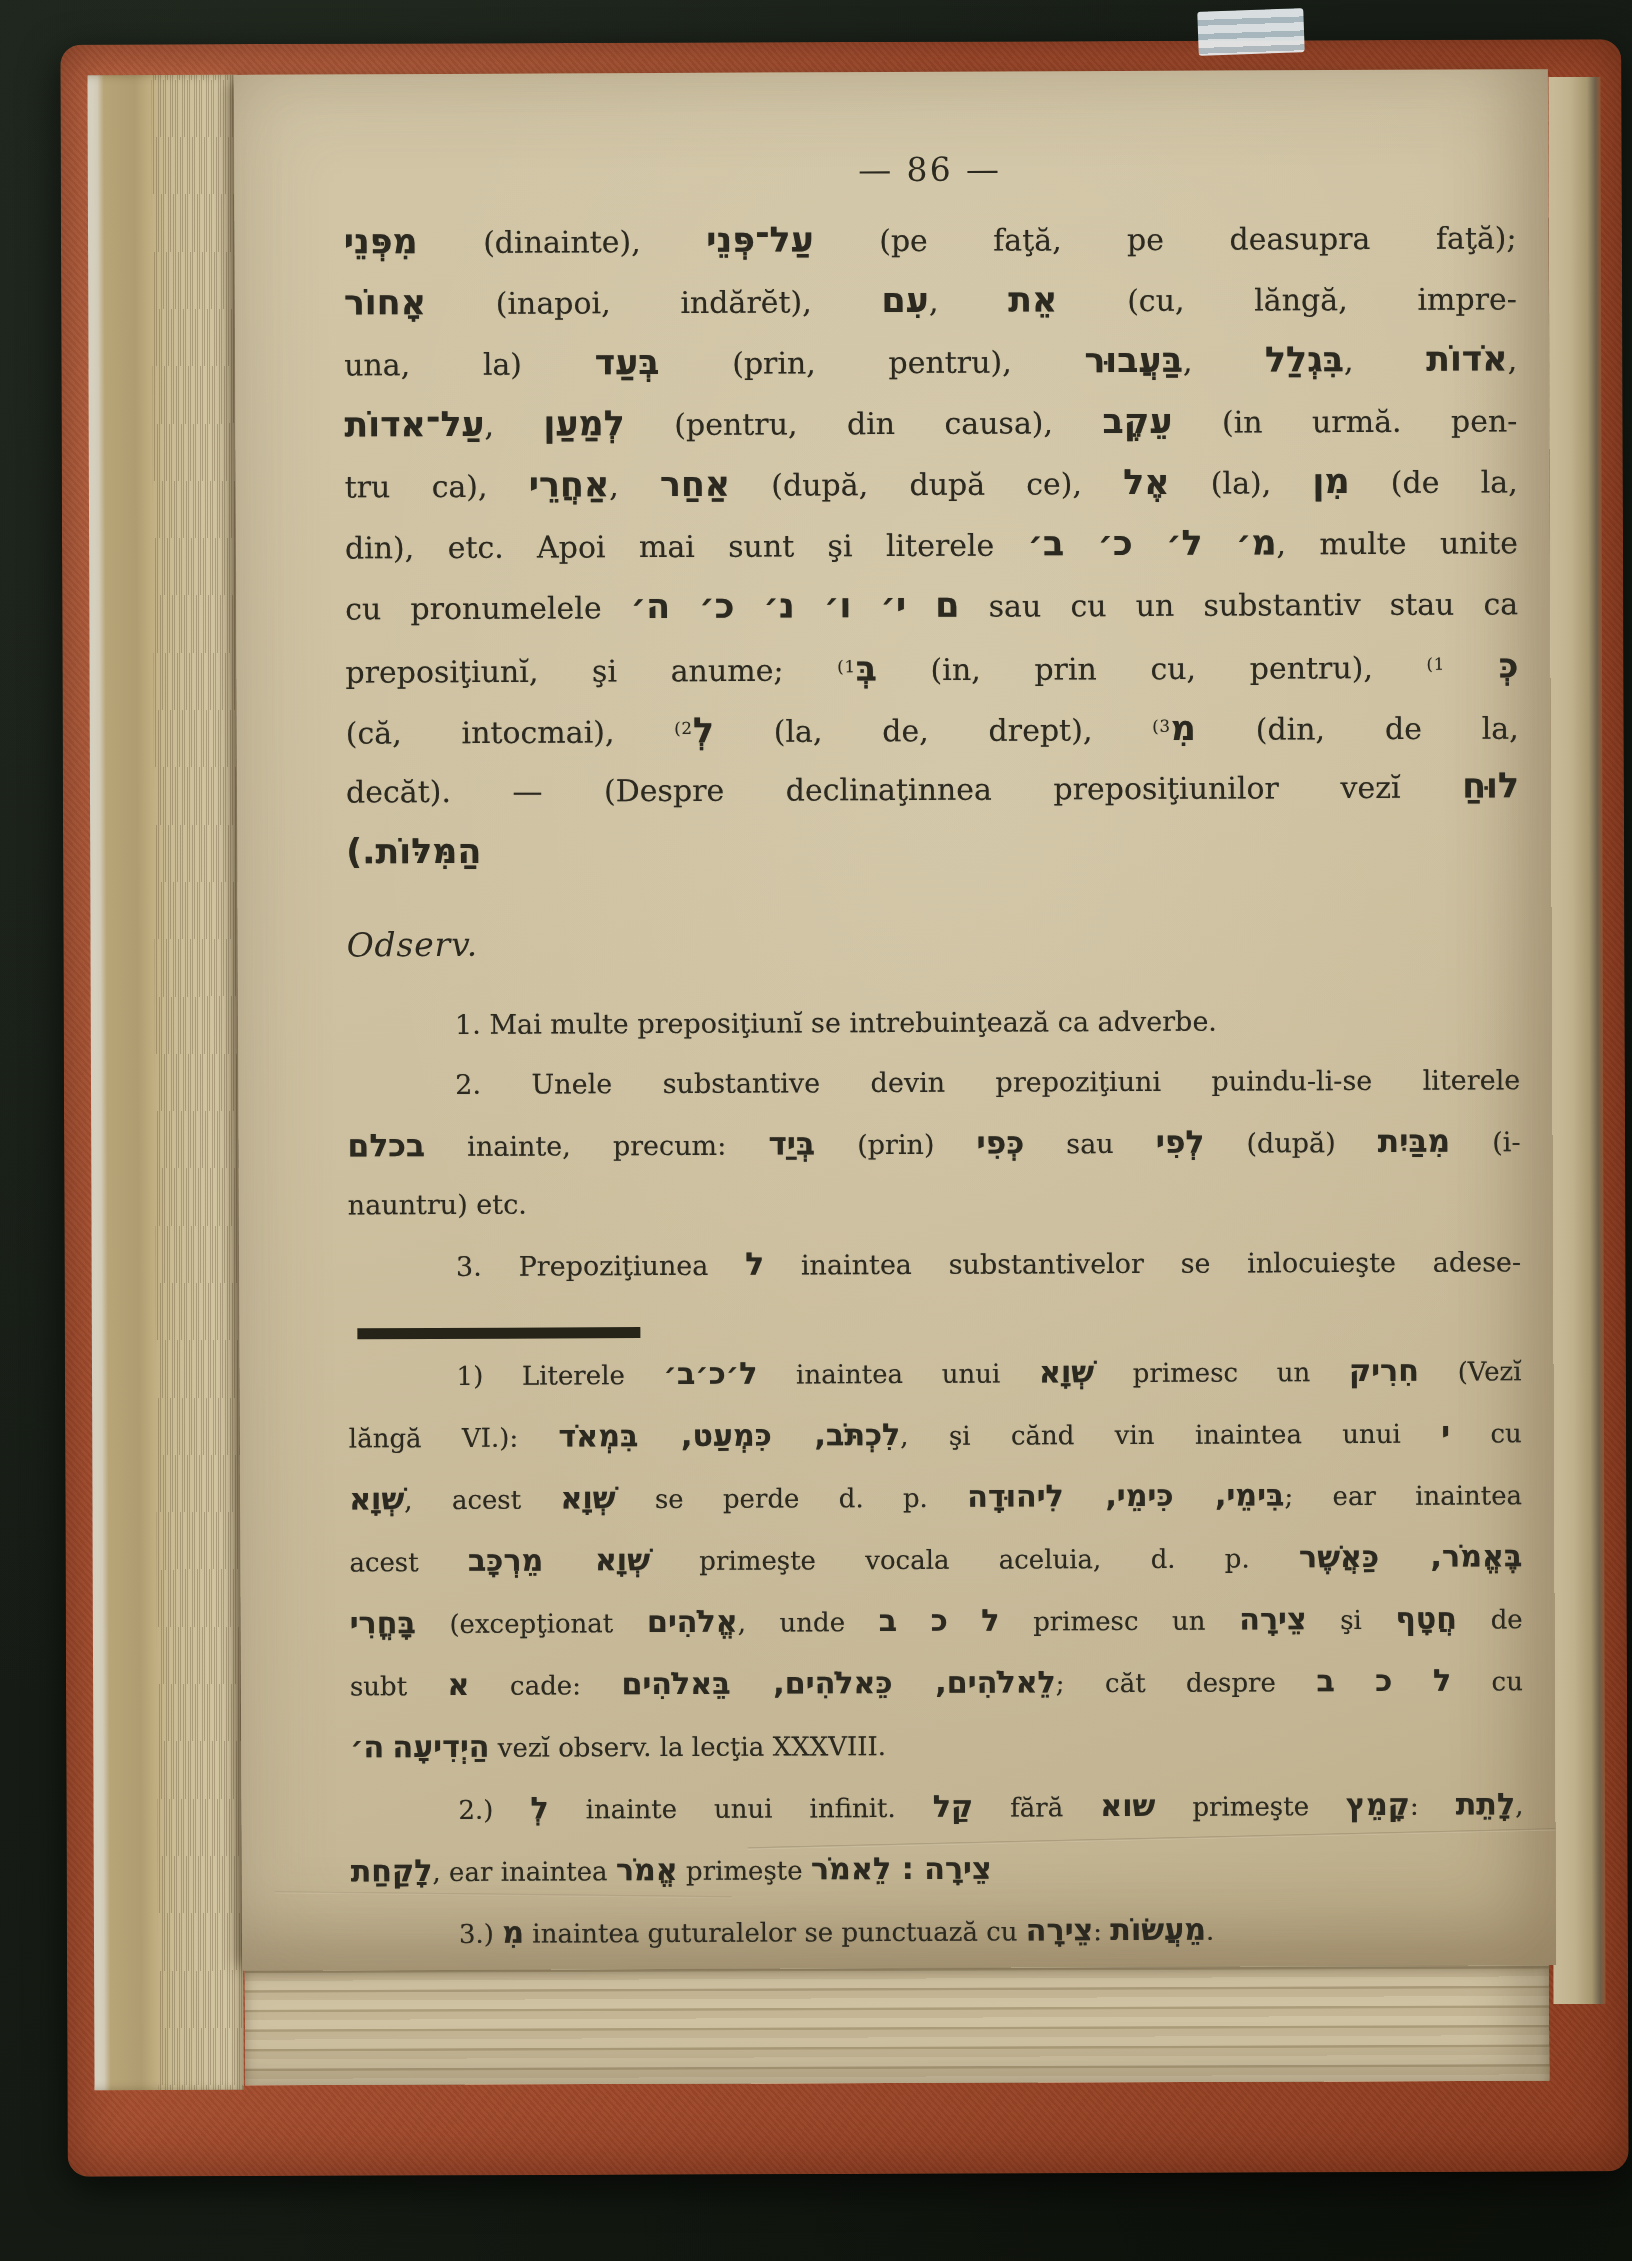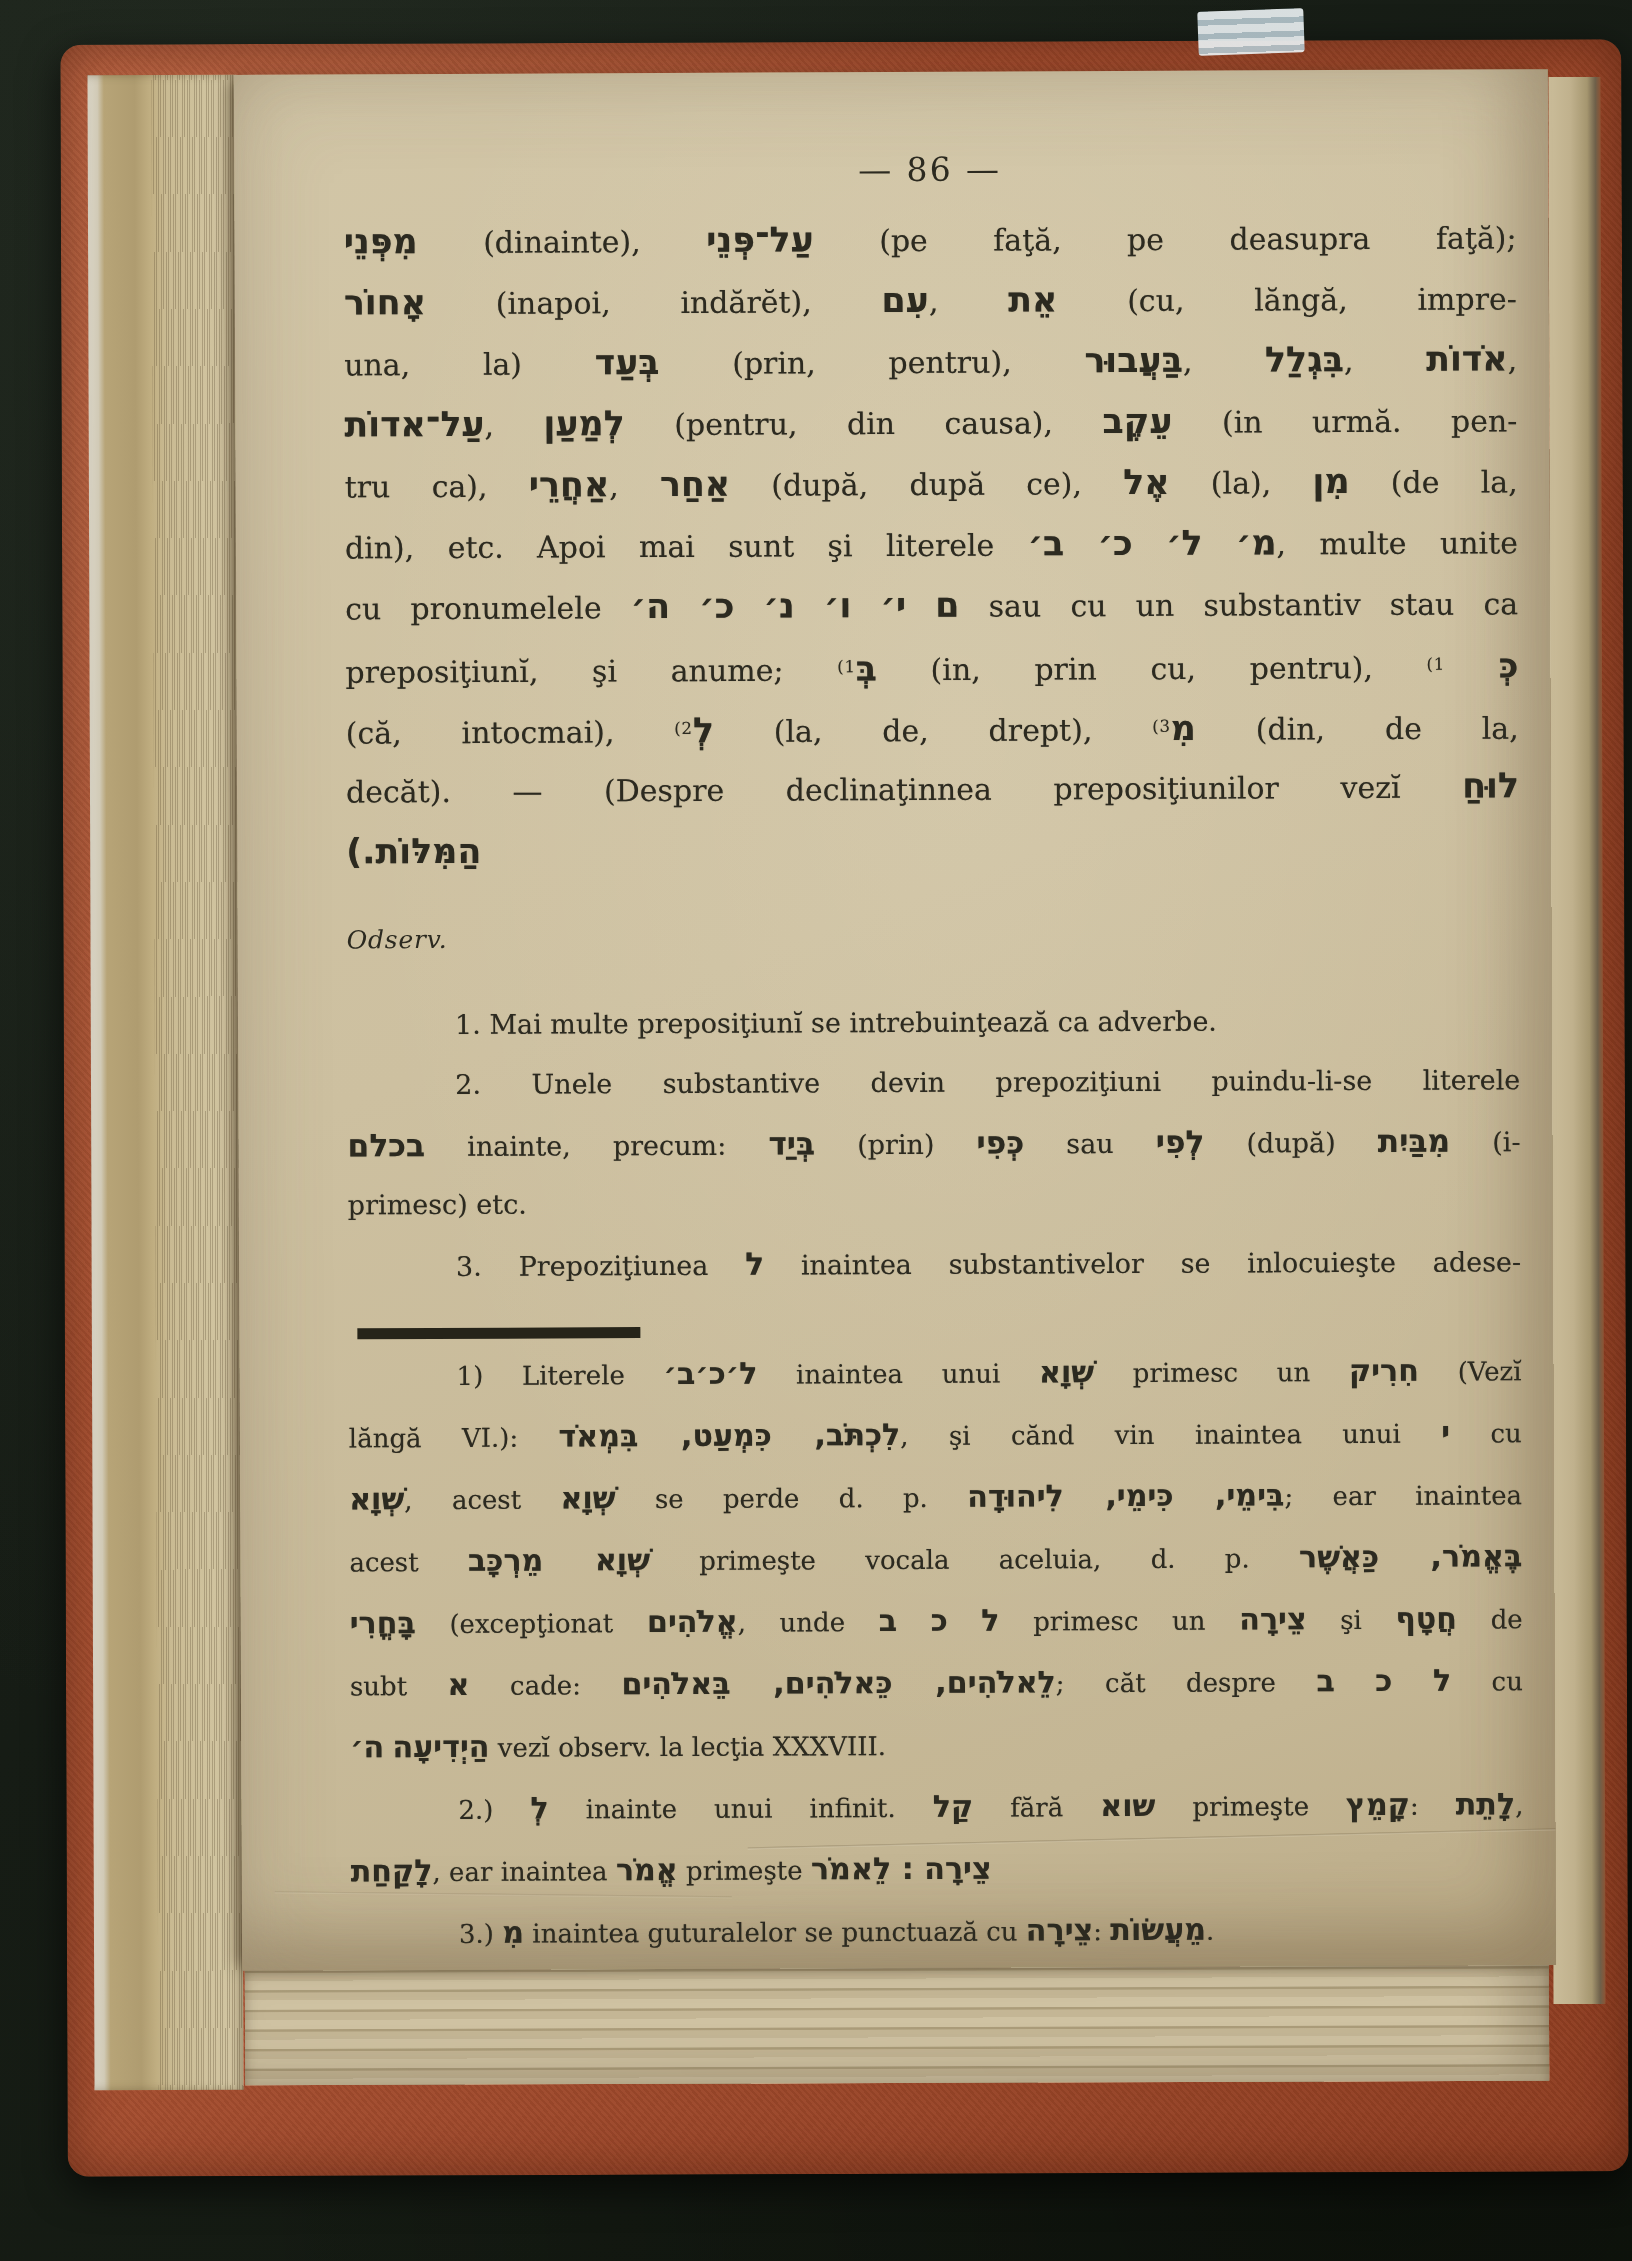"Odserv." .observ { font-size: 25px -> 33px }
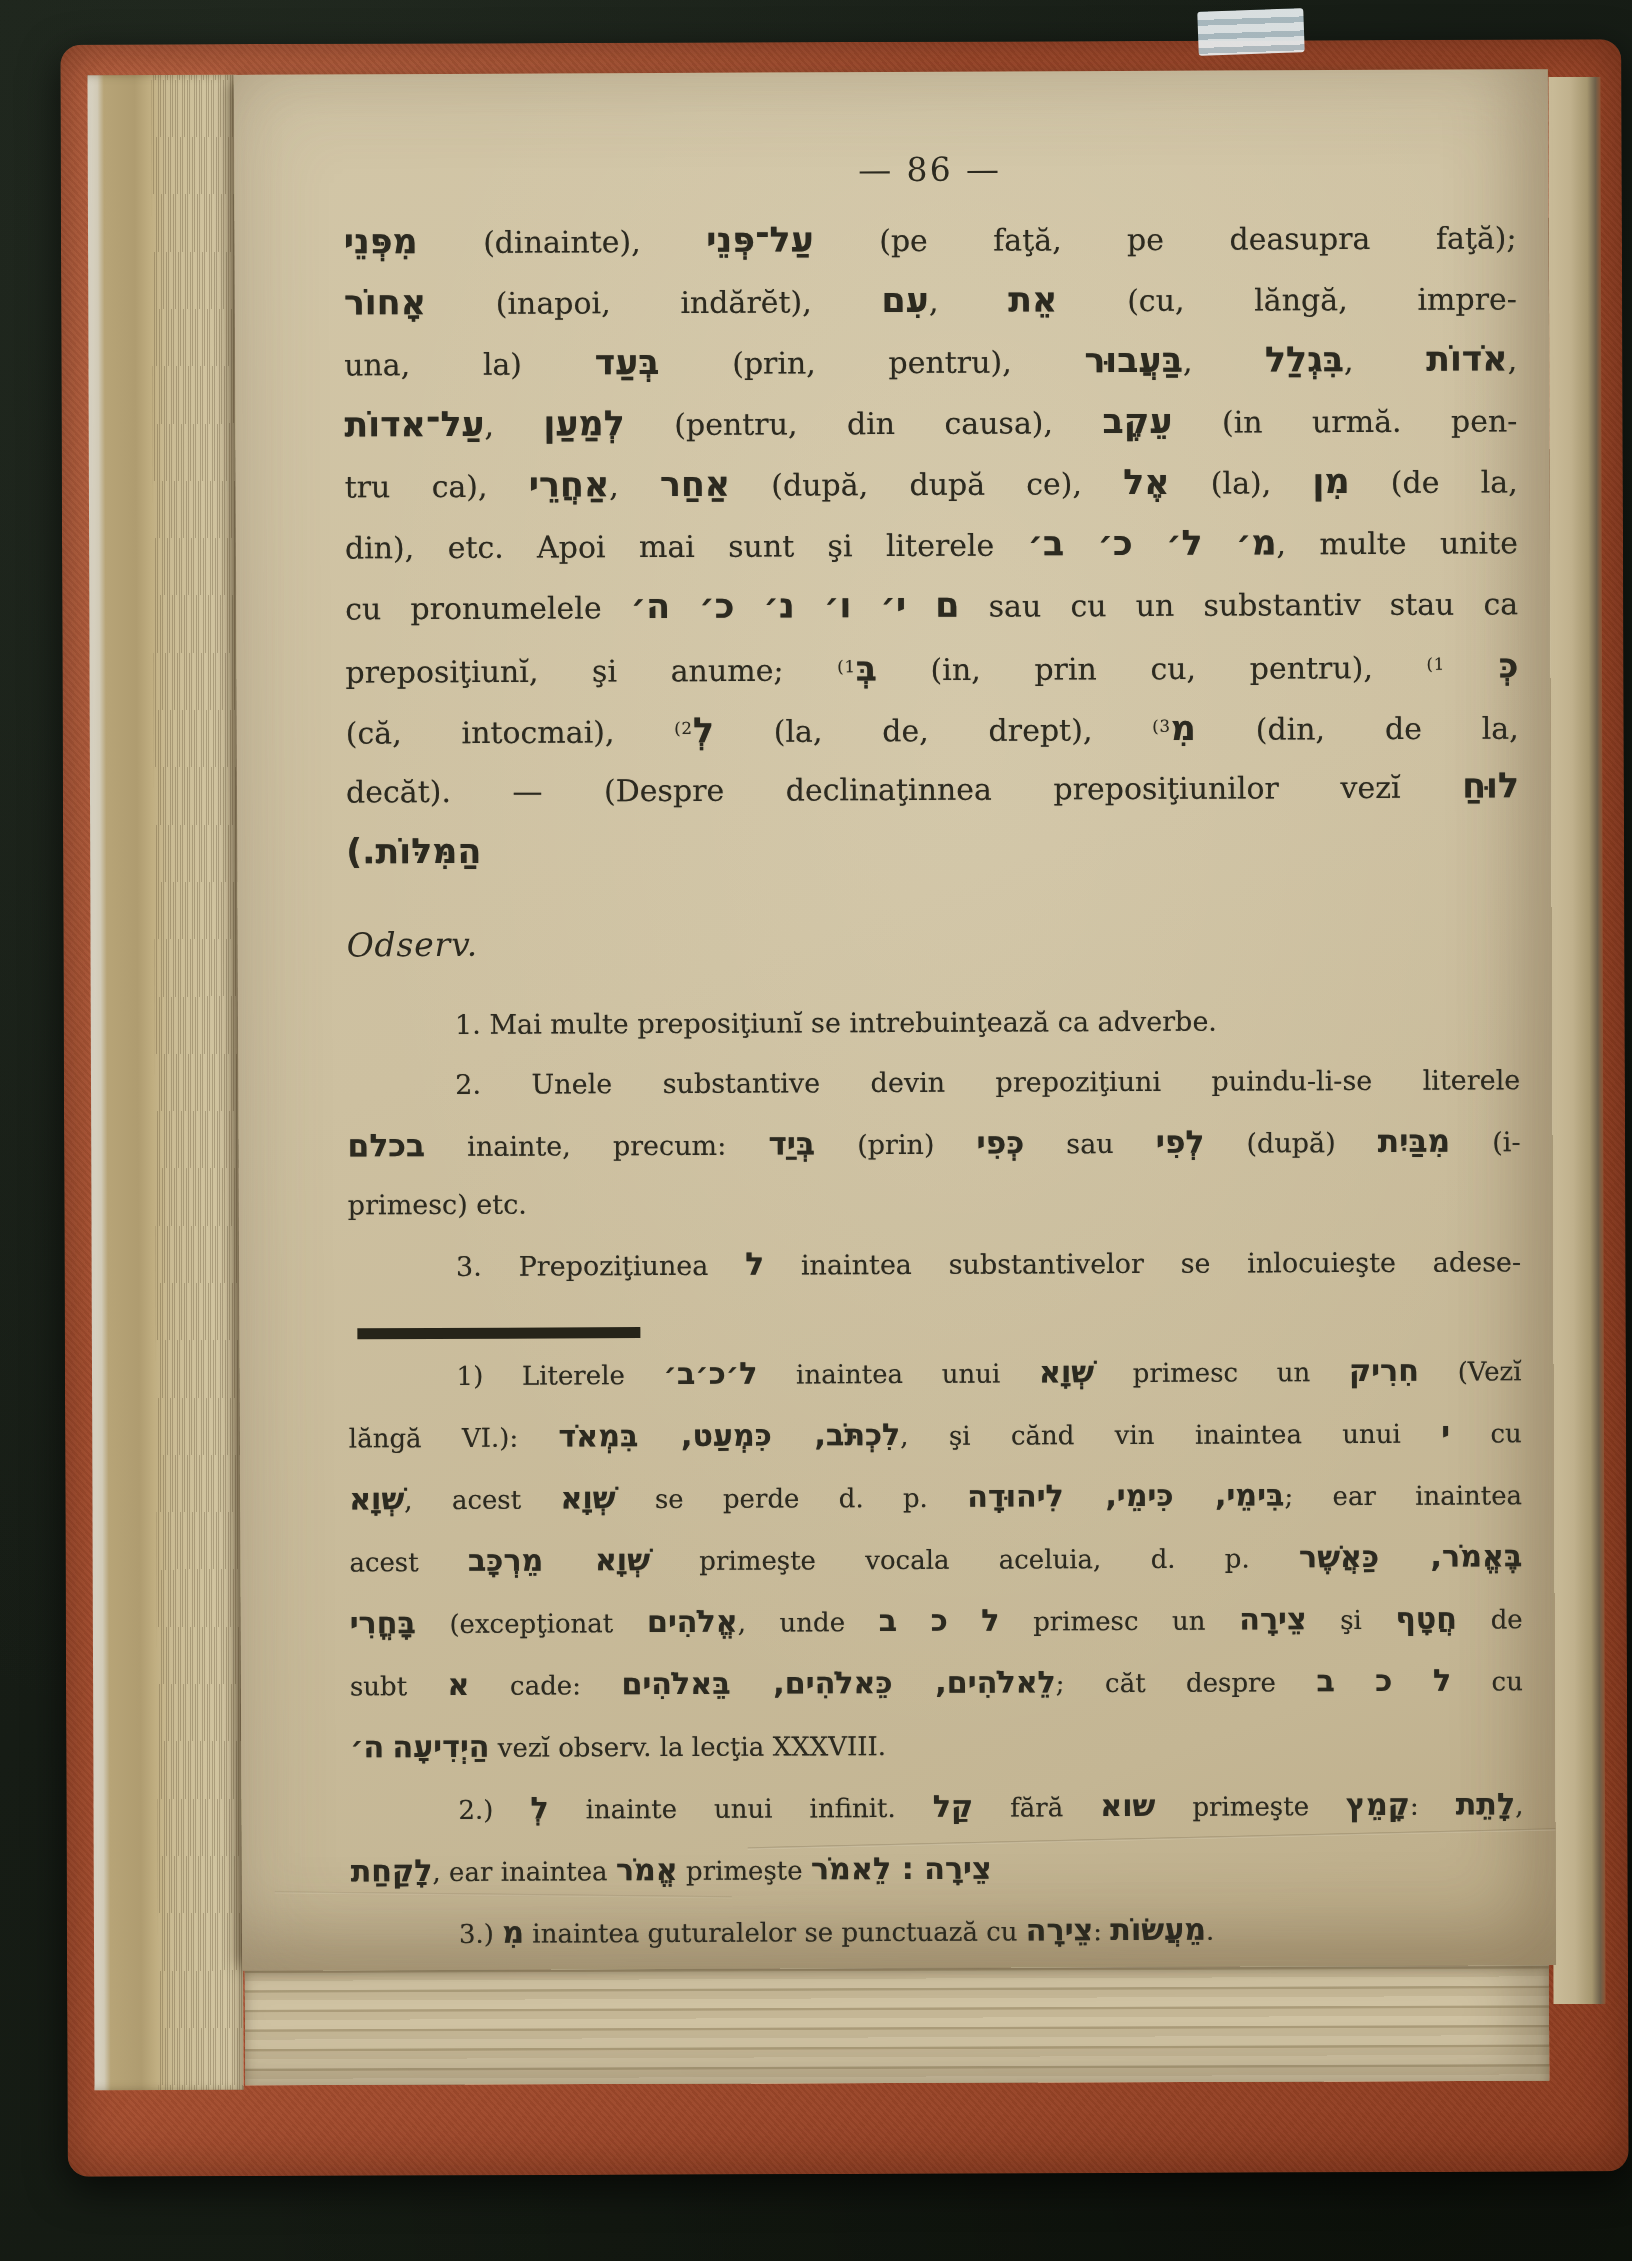"primesc) etc." span.seg-ro { text: primesc -> nauntru }
